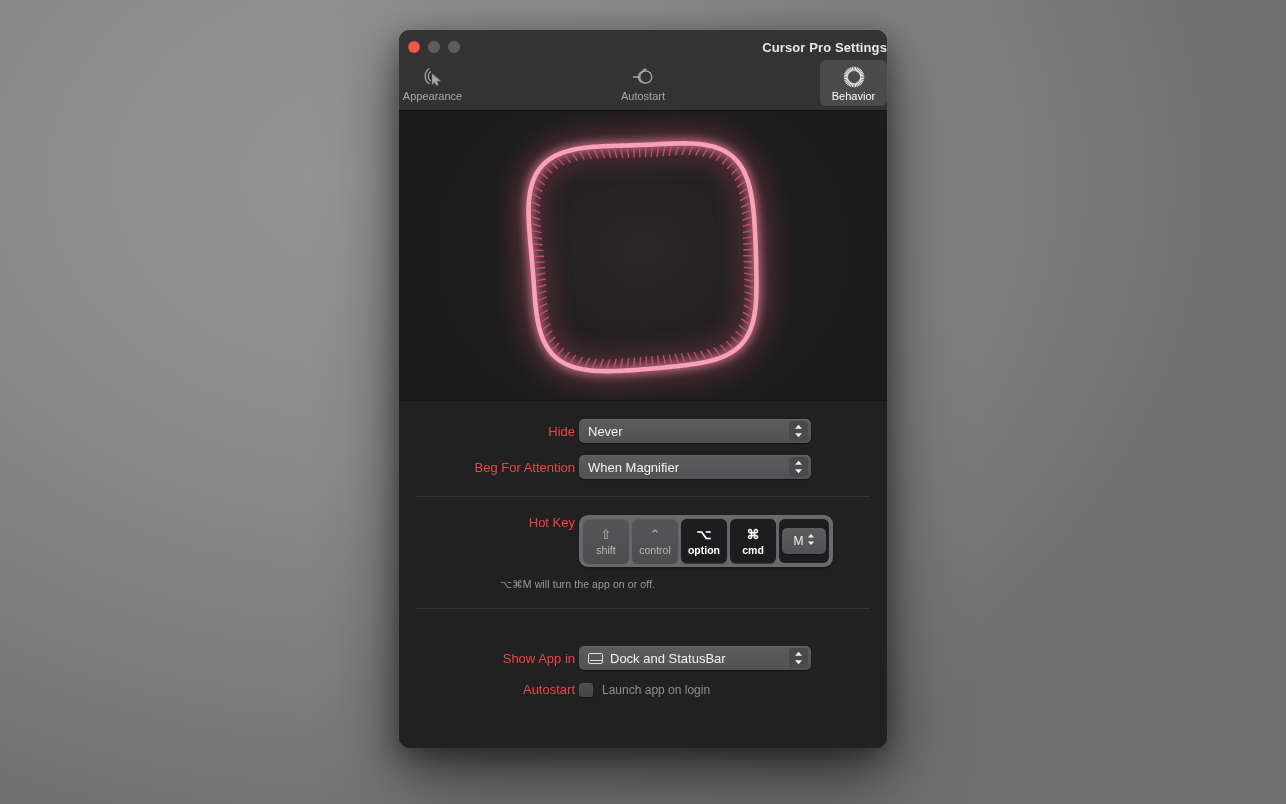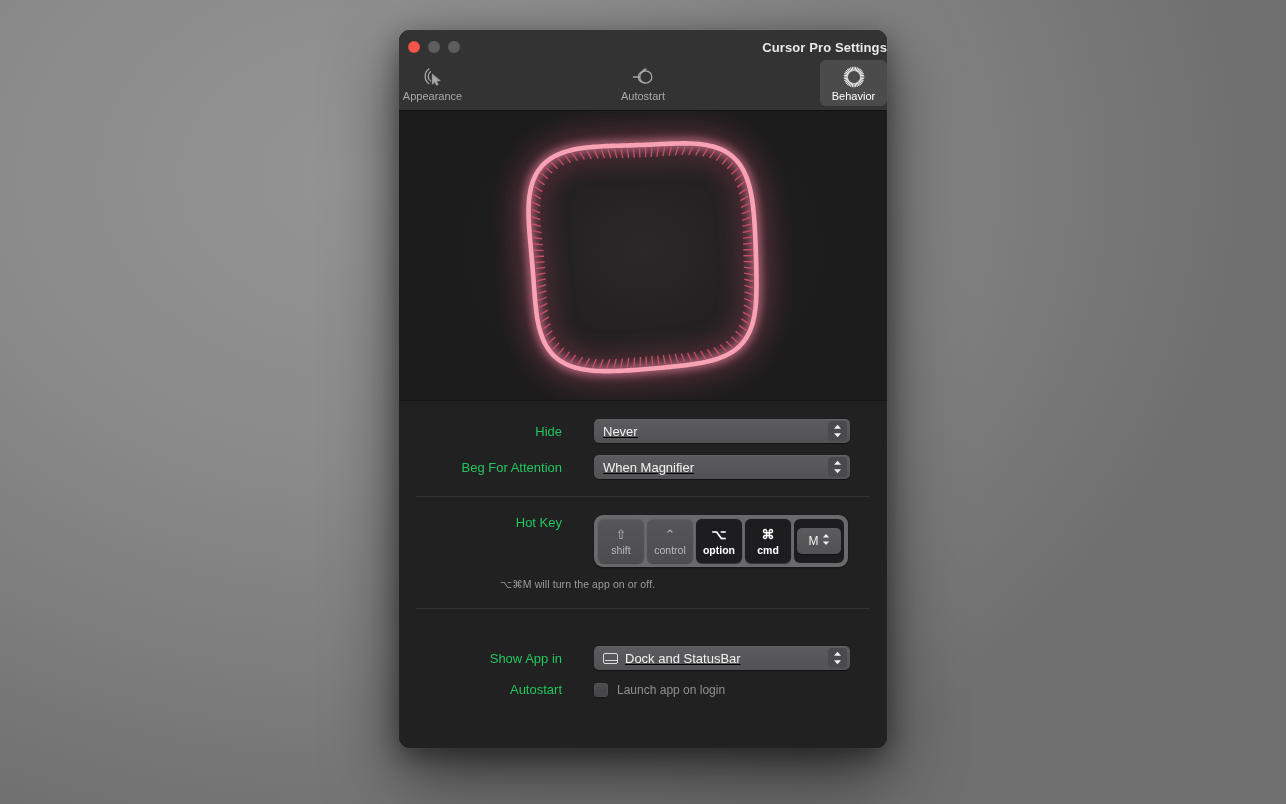"Hide" .row-label { color: #22c55e -> #ef4444; padding-right: 32px -> 4px; width: 195px -> 180px }
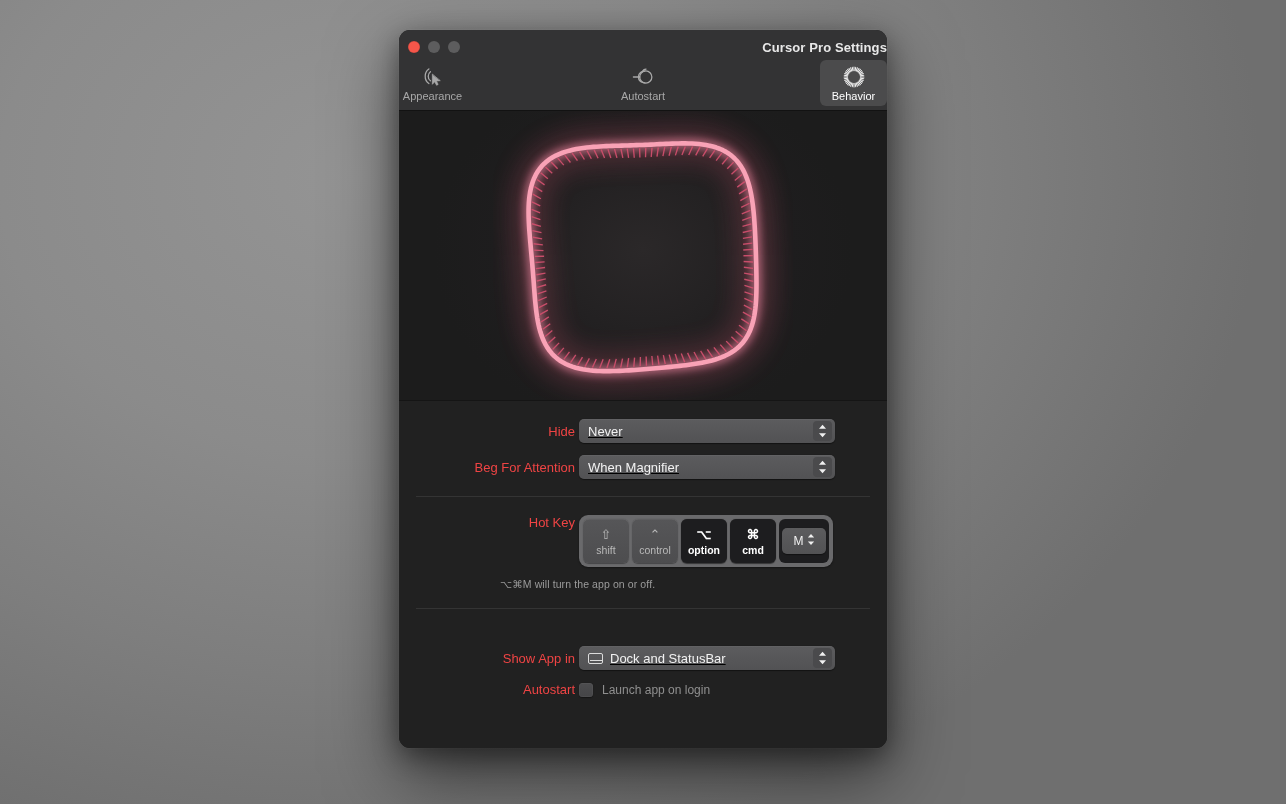"Never" .popup { text-decoration: underline -> none; width: 256px -> 232px }
